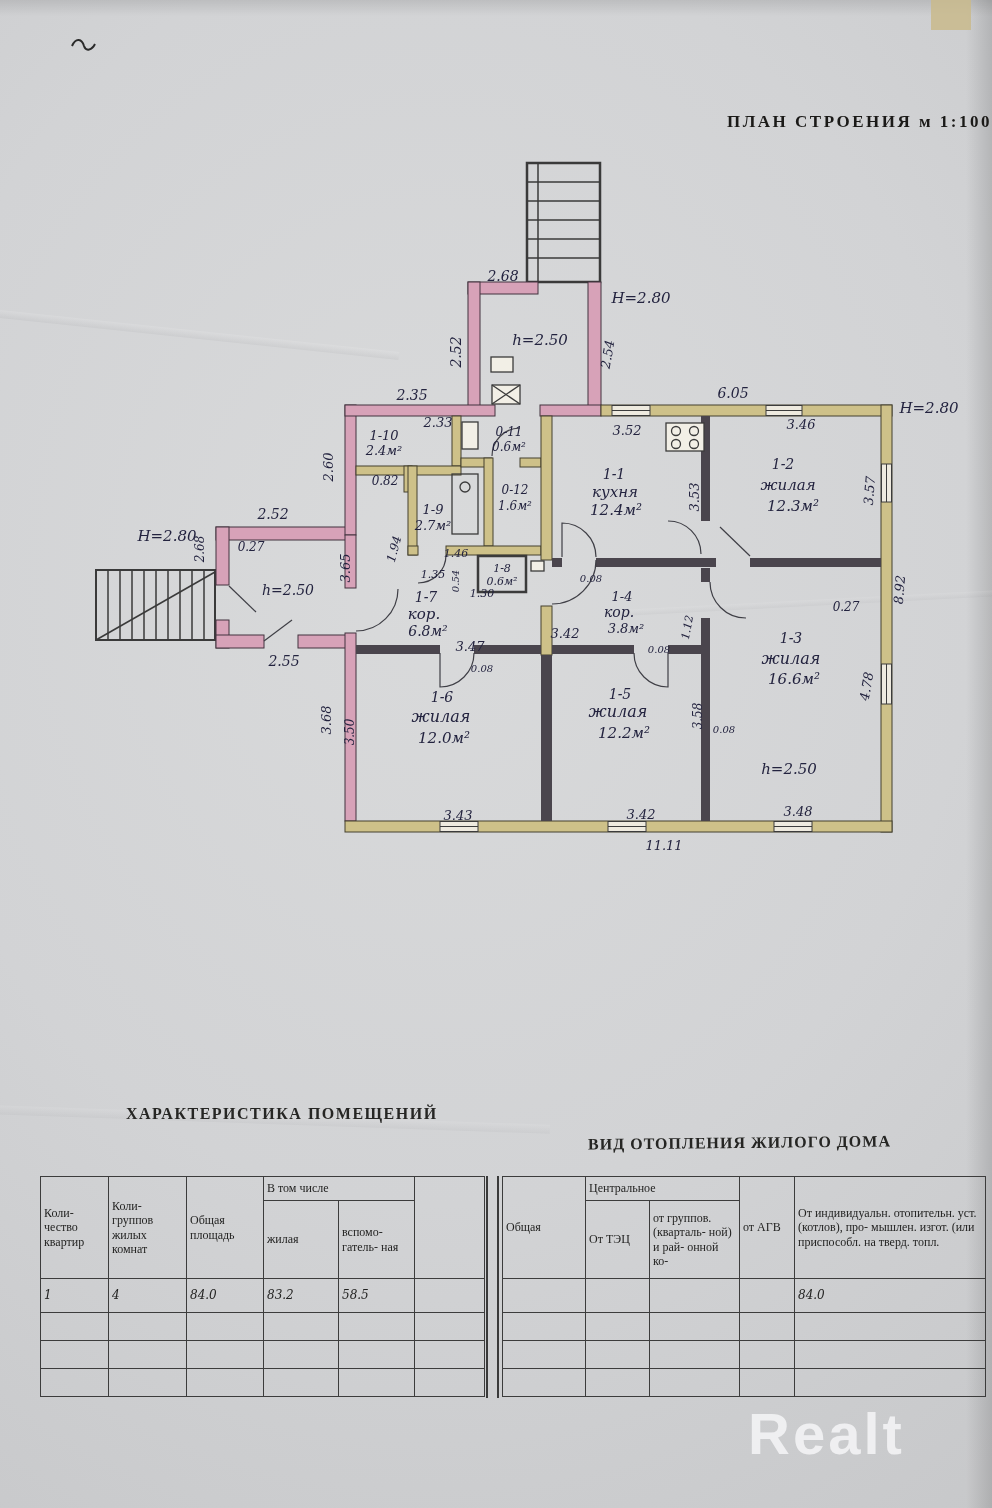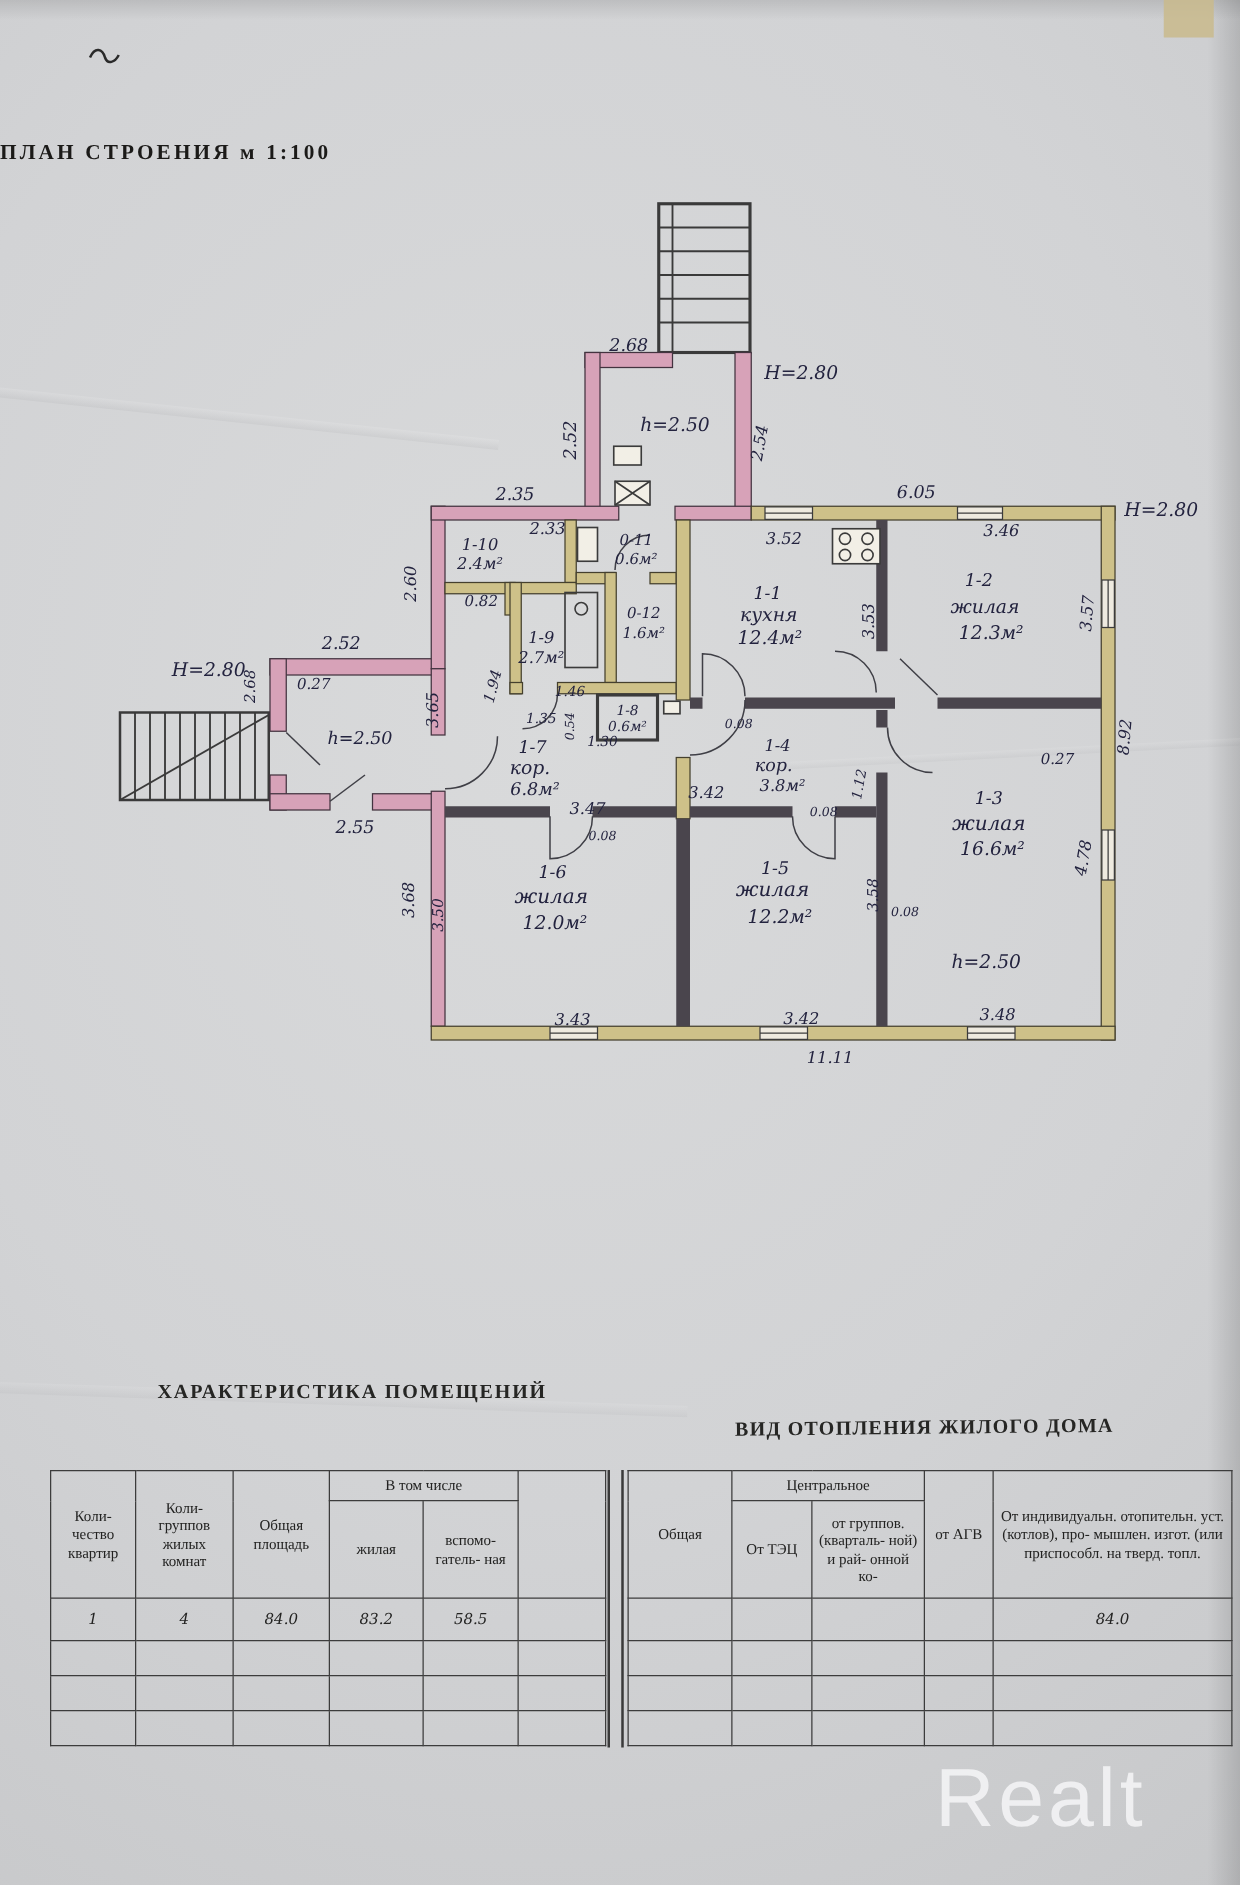"ПЛАН СТРОЕНИЯ м 1:100" .title { text-align: left -> right }
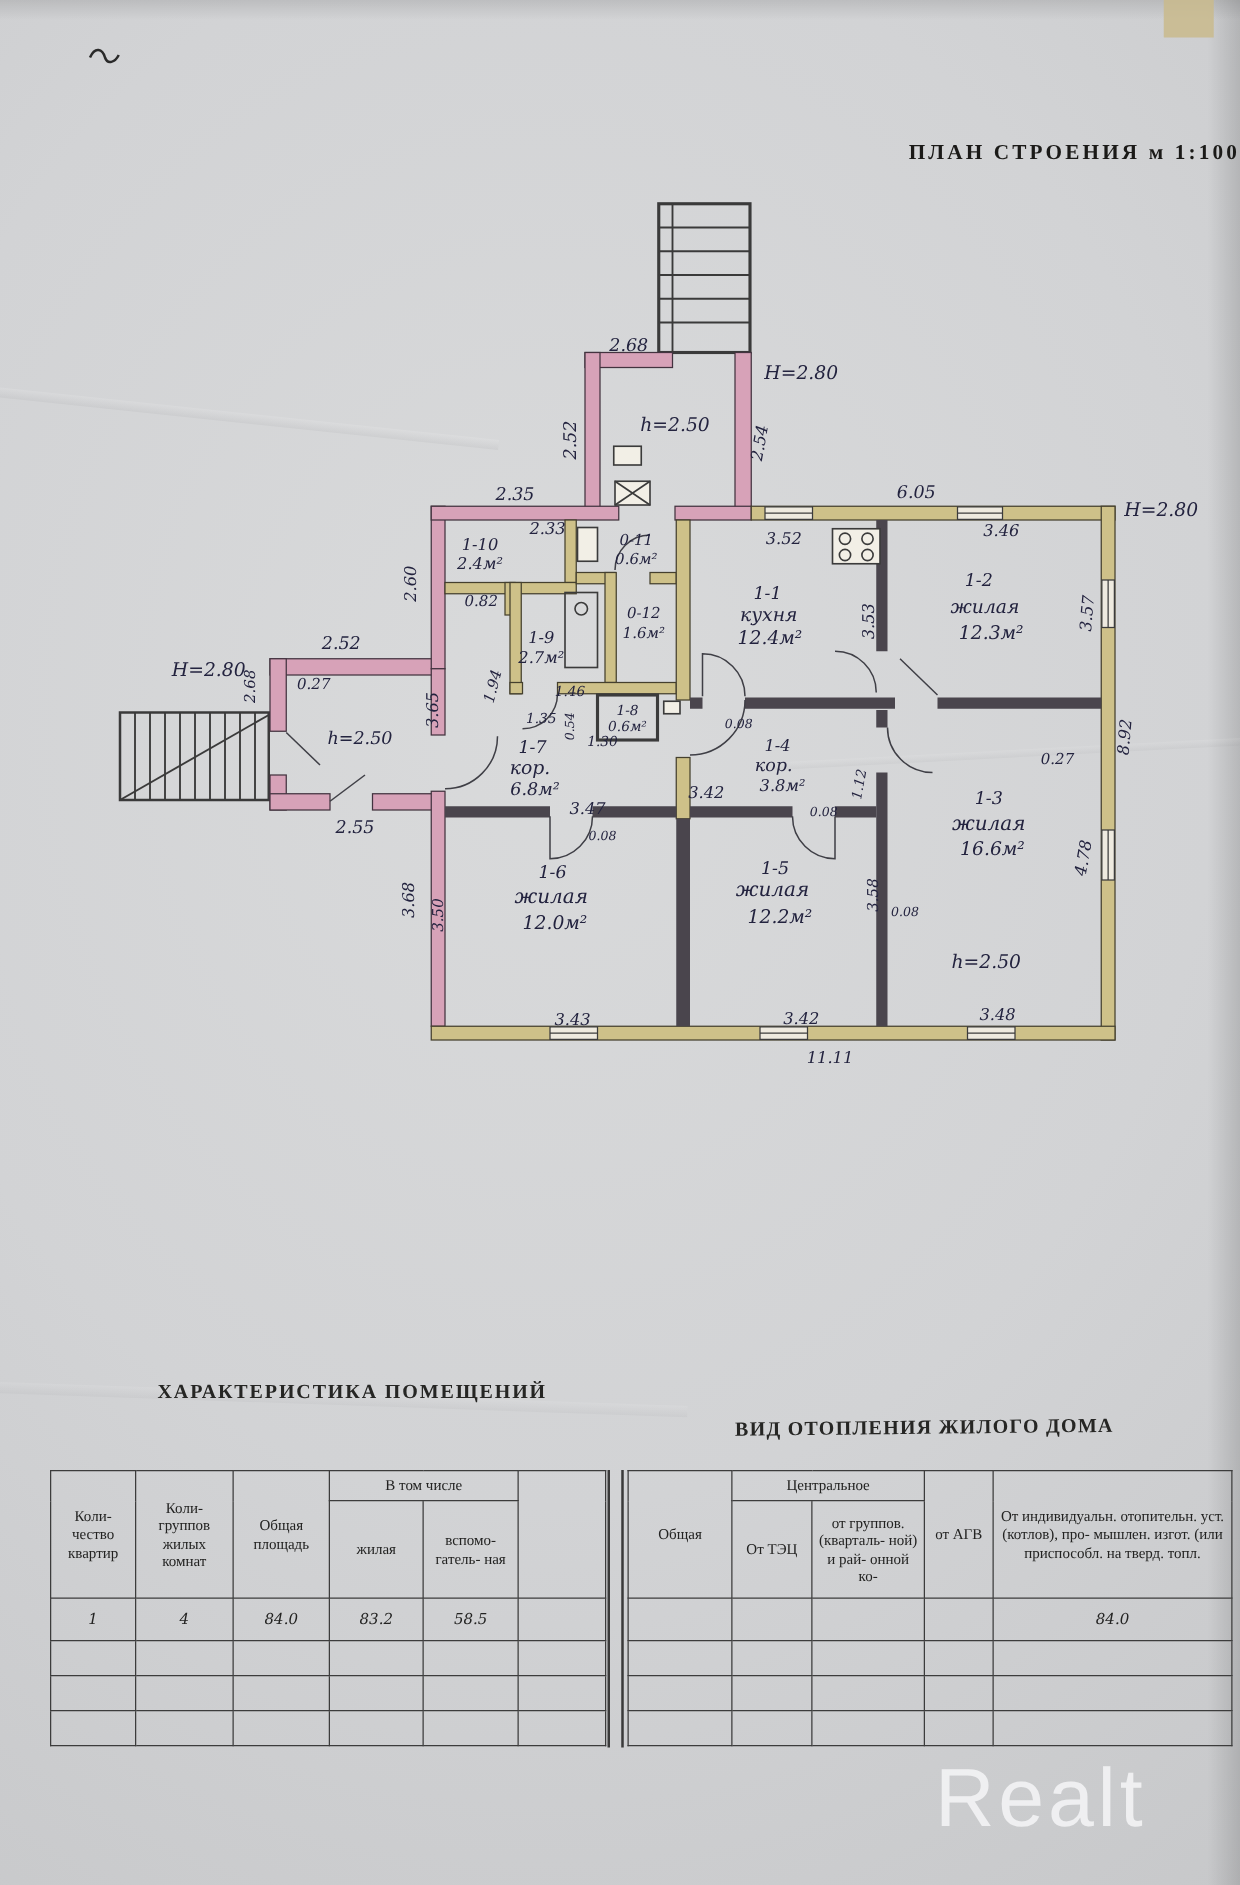"В том числе" table.tbl td { text-align: center -> left }
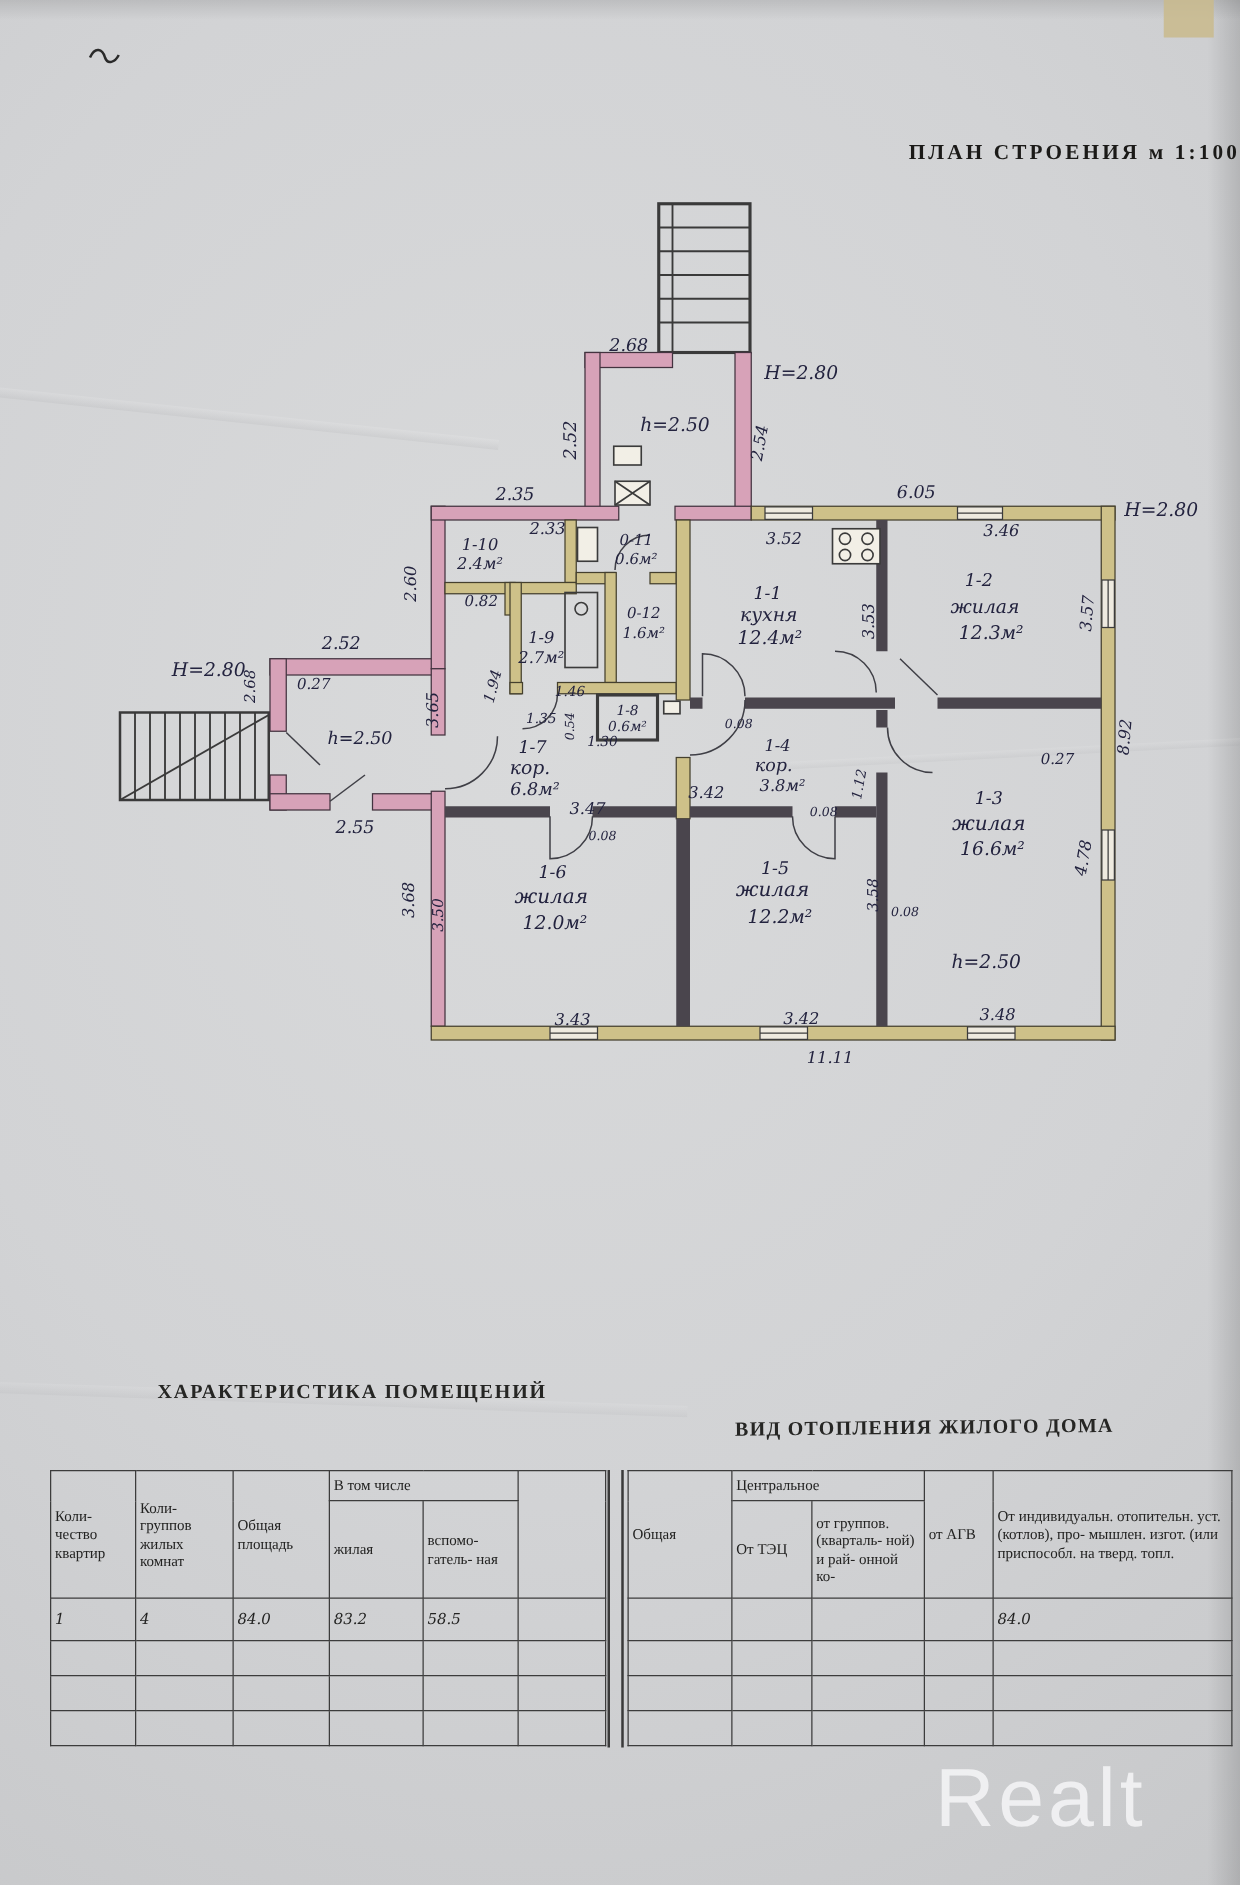"Realt" .watermark { font-size: 66px -> 58px; font-weight: normal -> bold }
